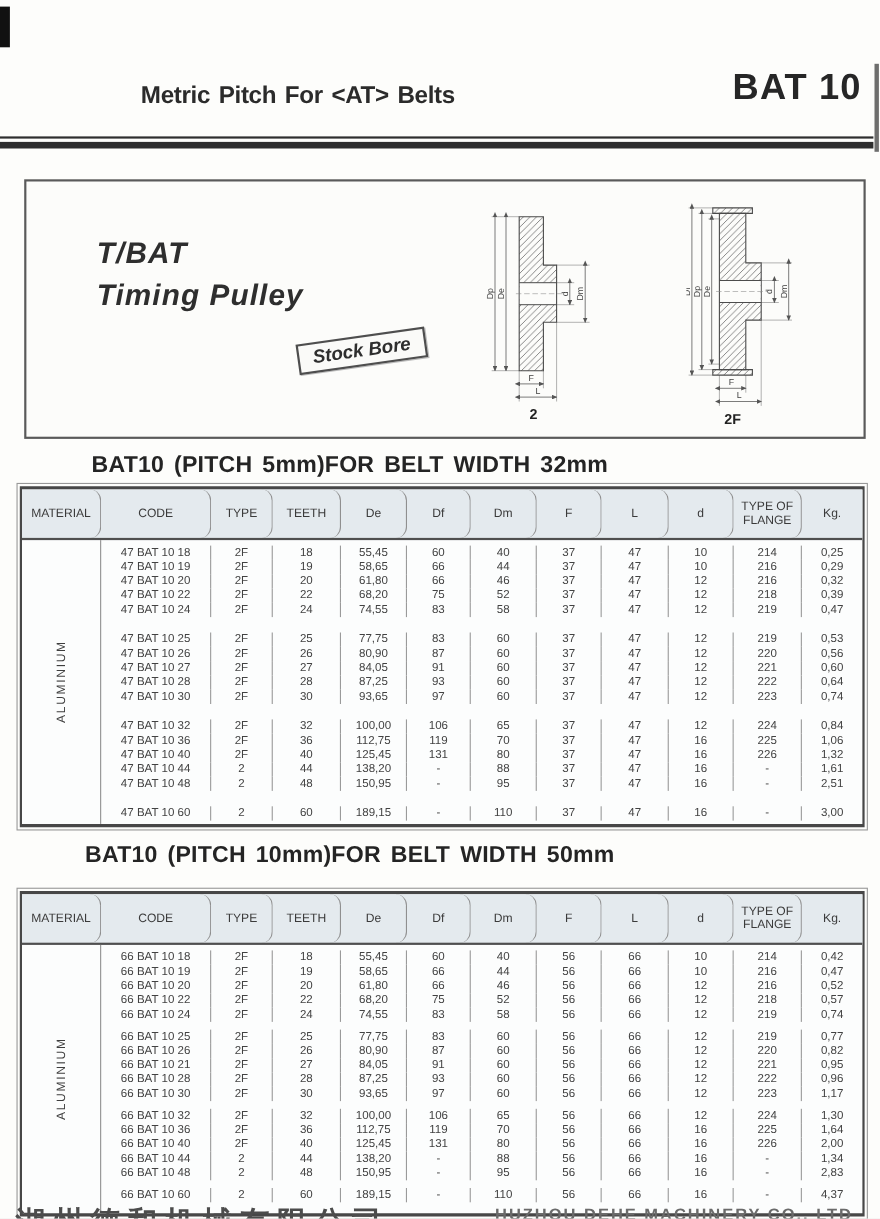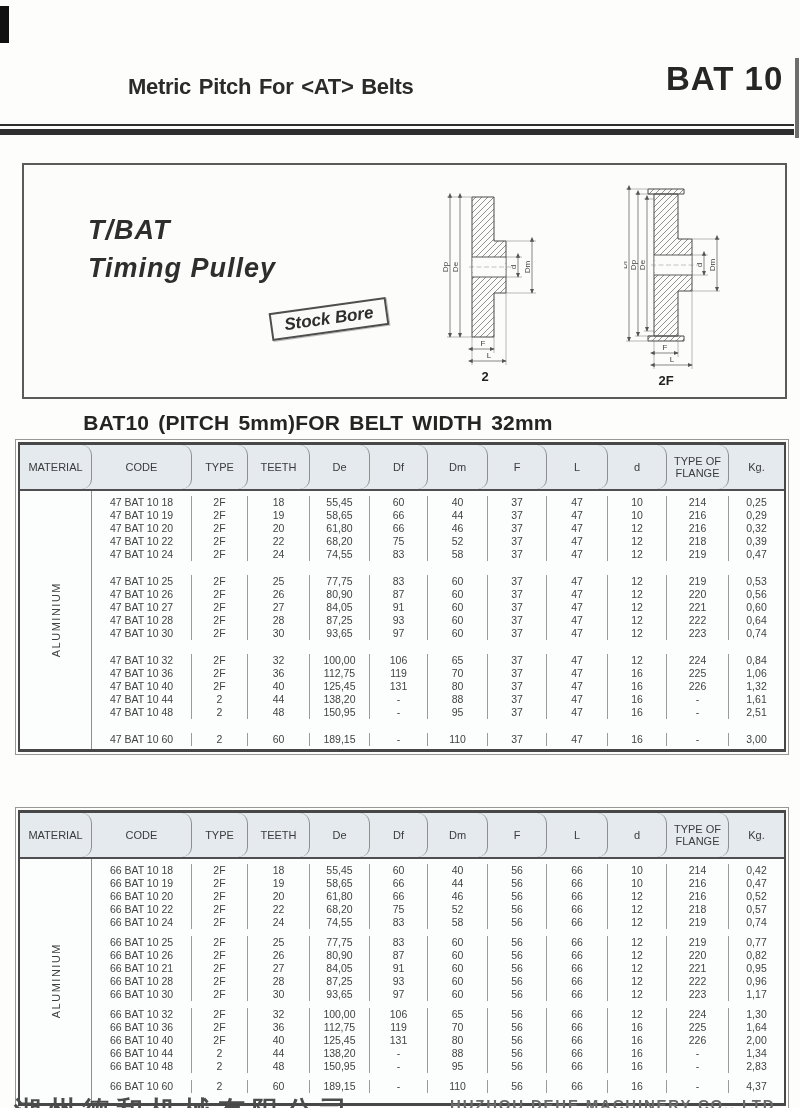"BAT10 (PITCH 10mm)FOR BELT WIDTH" div.tbl-title { html: none -> <div>BAT10 (PITCH 10mm)FOR BELT WIDTH 50mm</div> }
